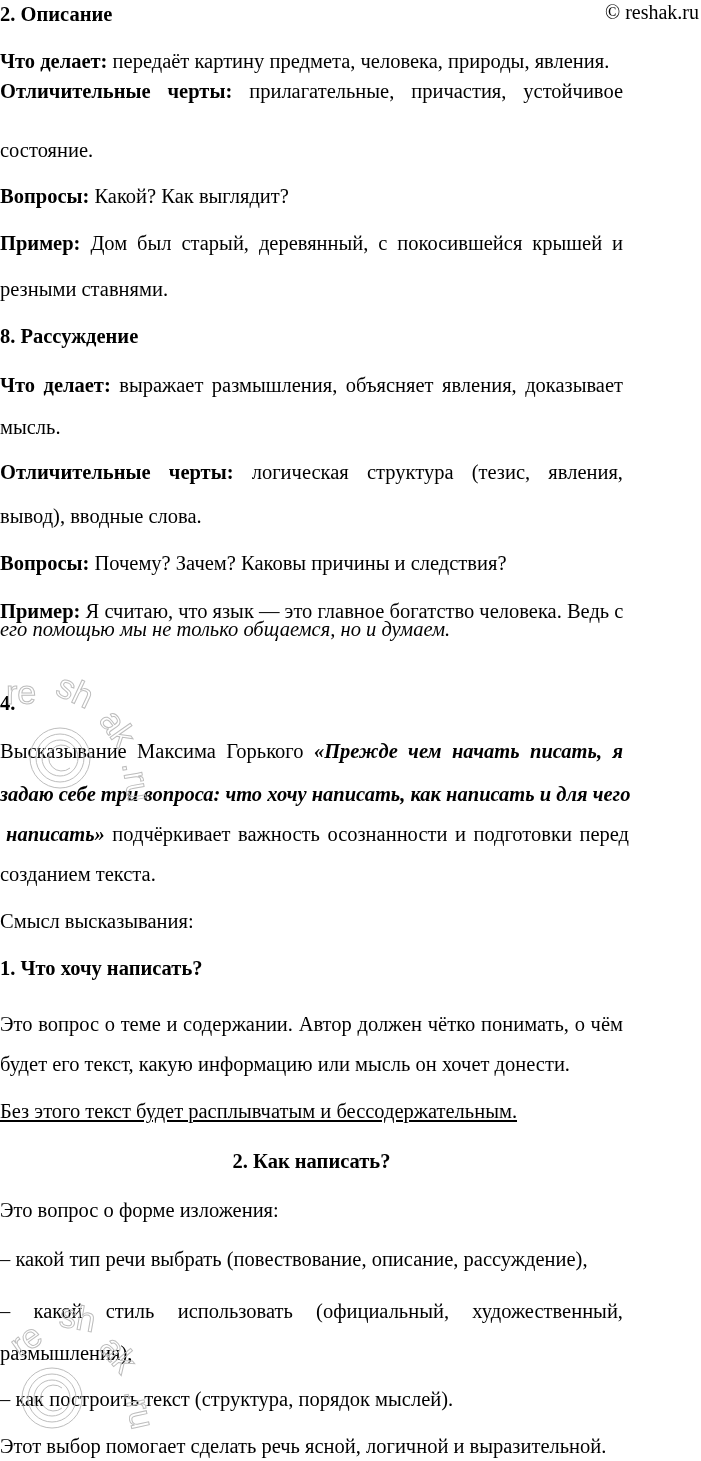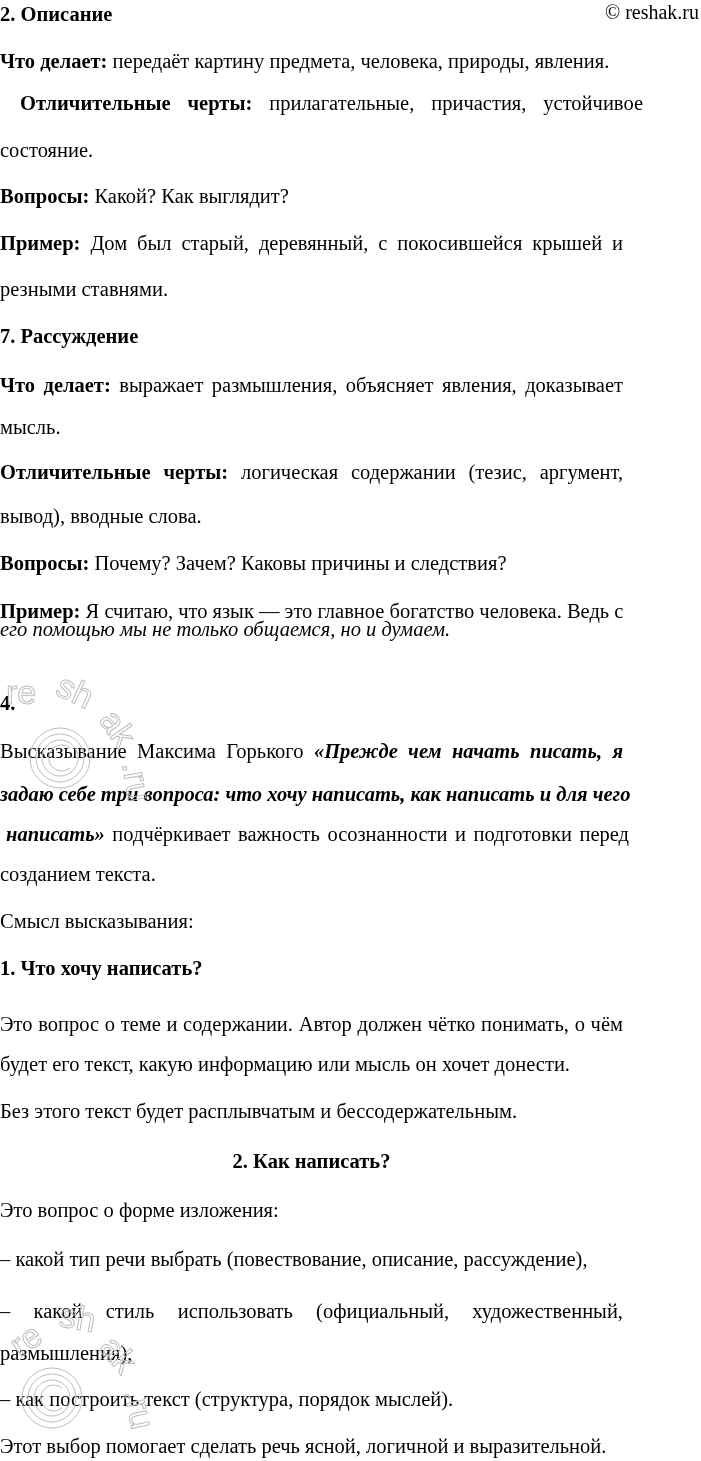"Отличительные черты: прилагательные," div.line { padding-left: 20px -> none; top: 91px -> 79px }
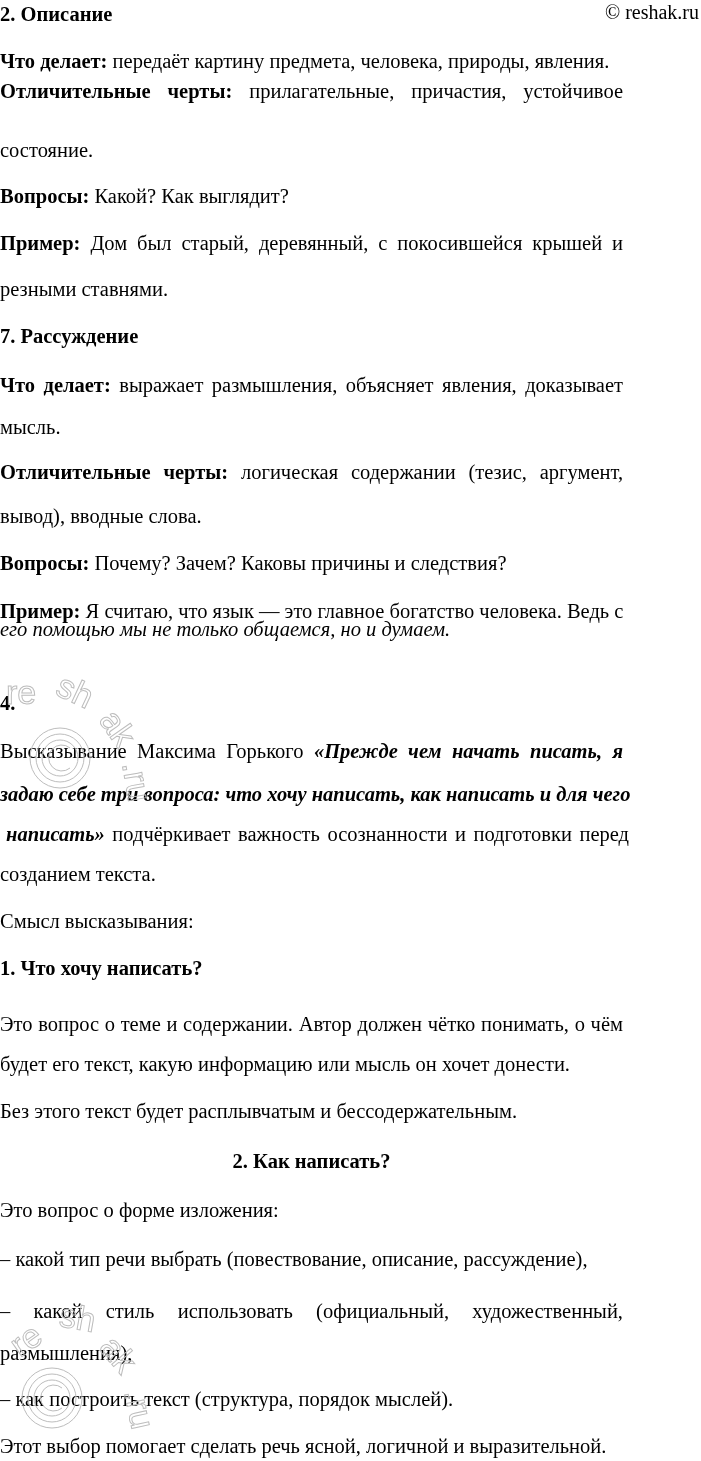"7. Рассуждение" b { text: 7 -> 8 }
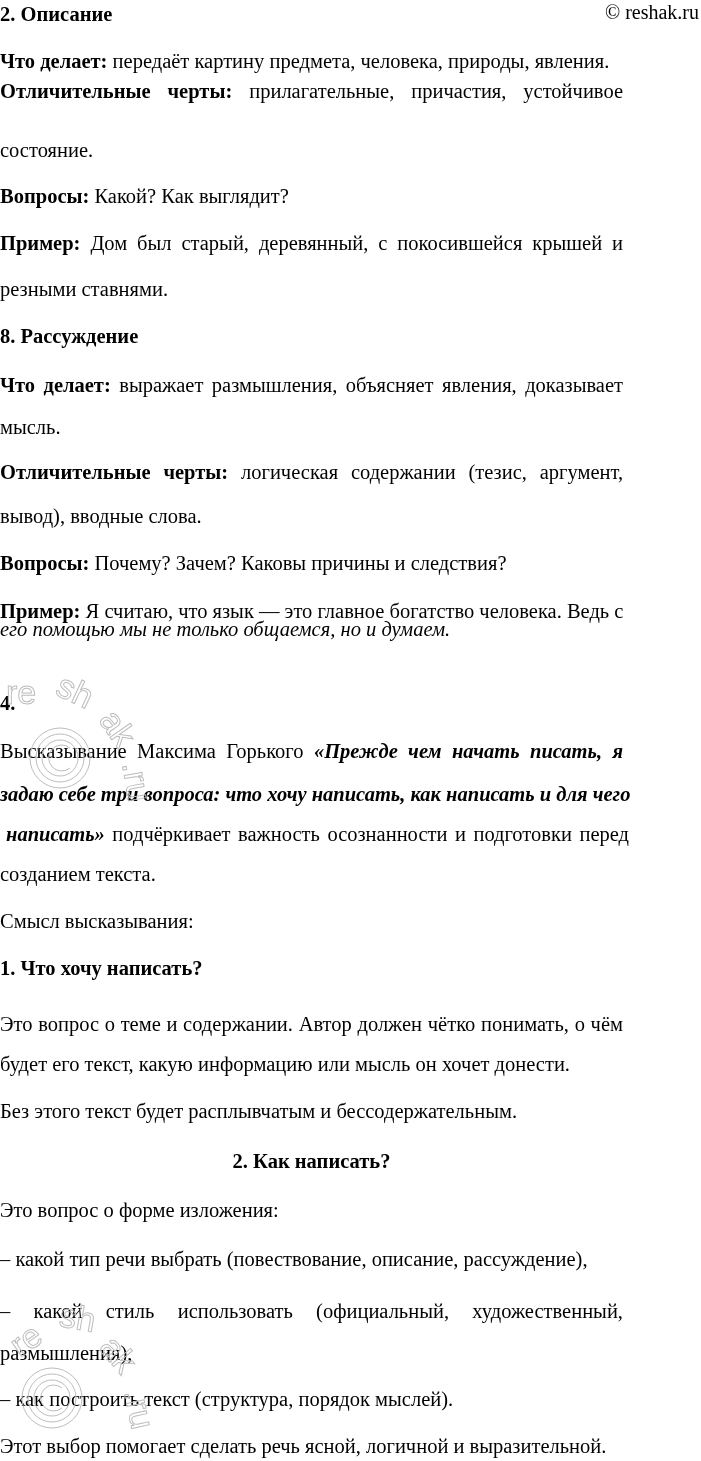"логическая содержании (тезис, аргумент," span { text: содержании (тезис, аргумент -> структура (тезис, явления }
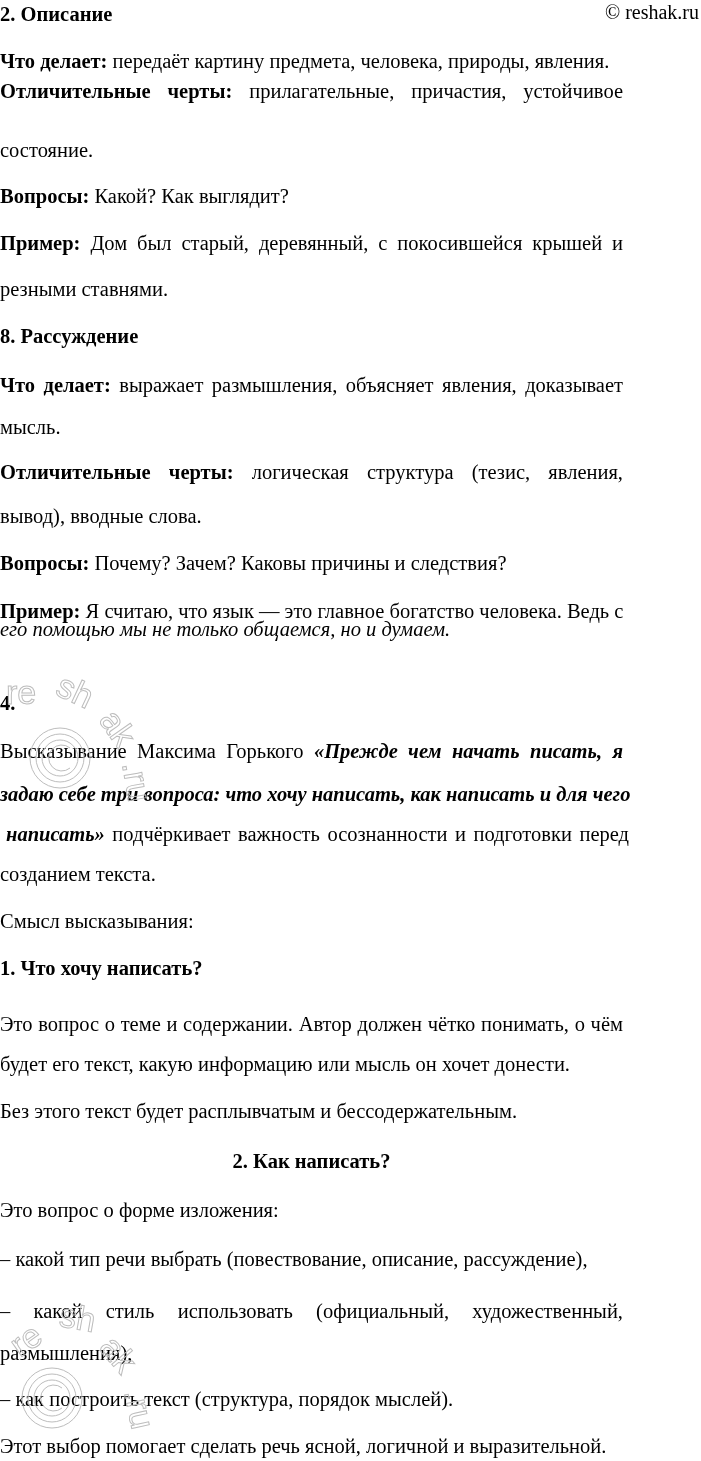"Без этого текст будет расплывчатым" div.line { text-decoration: none -> underline }
